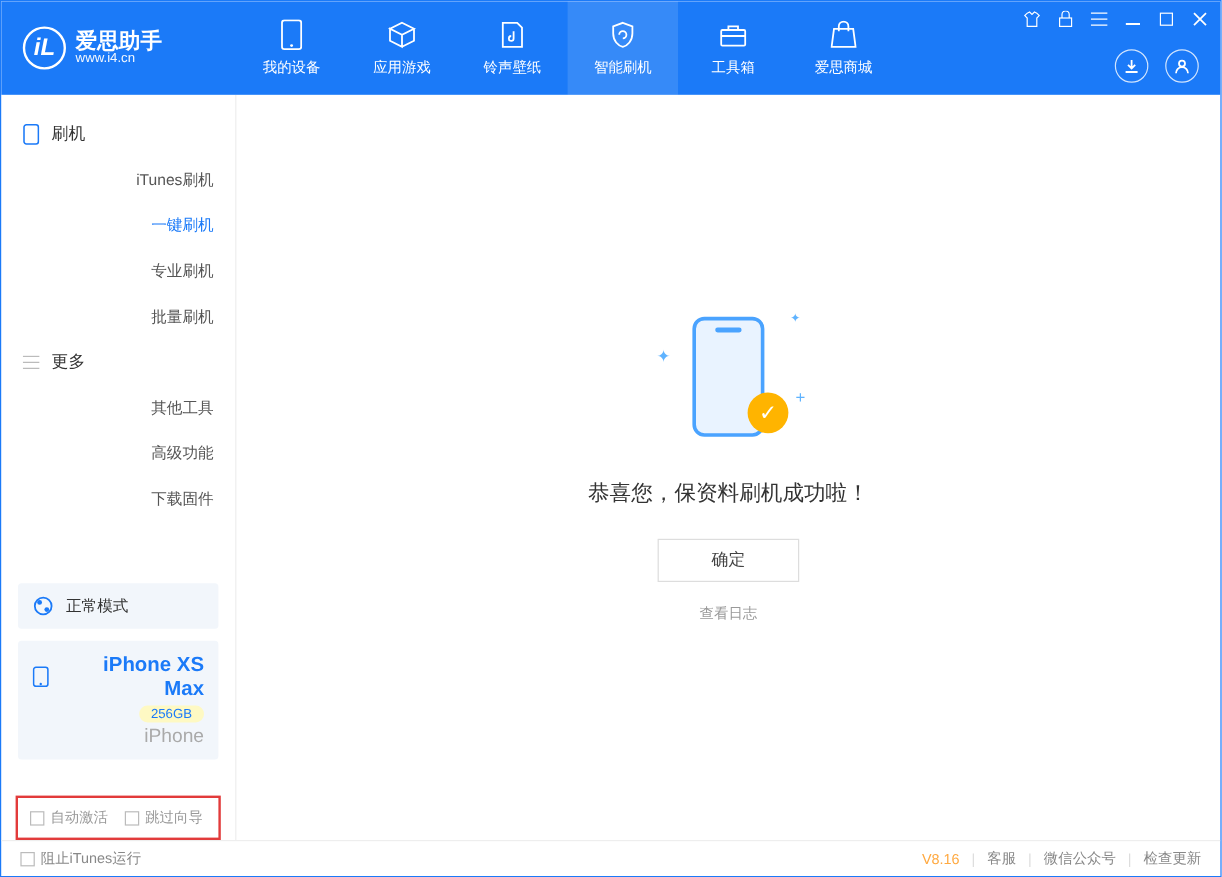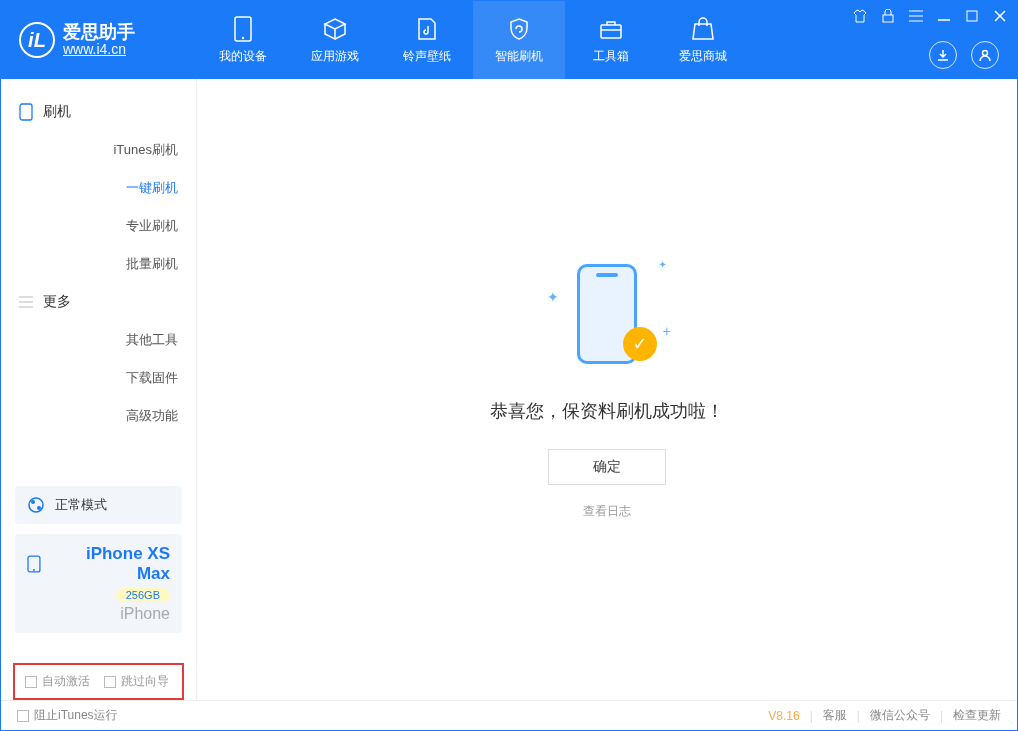"www.i4.cn" .logo-sub { font-size: 14px -> 11px; text-decoration: underline -> none }
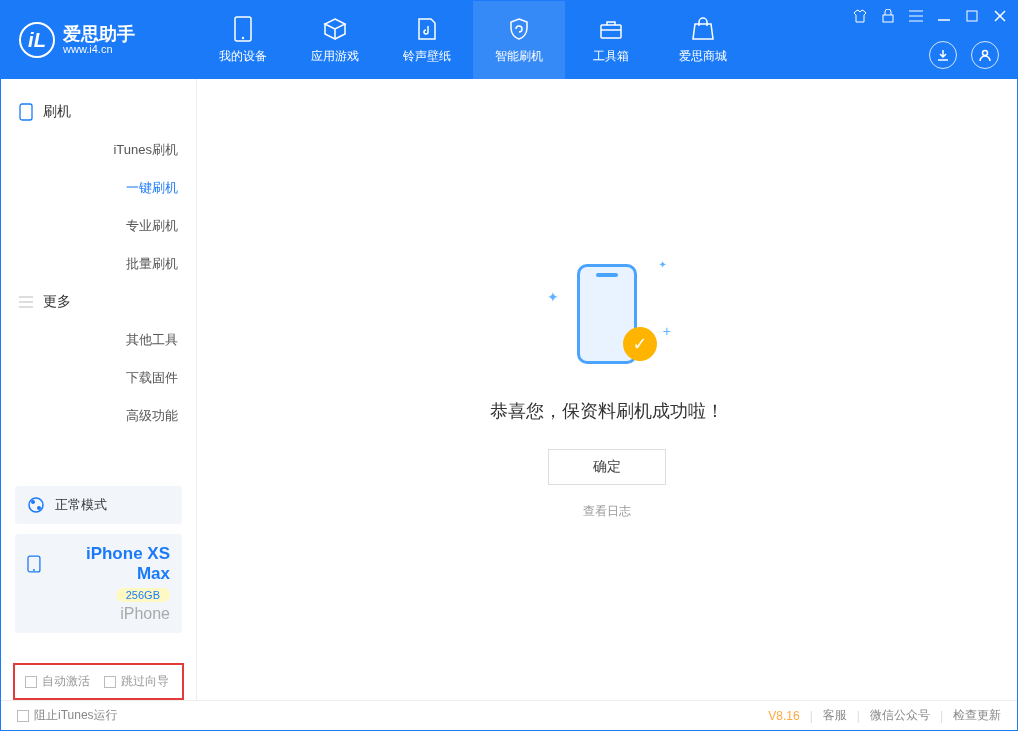"下载固件" div.side-sub { order: before "高级功能" -> after "高级功能" }
